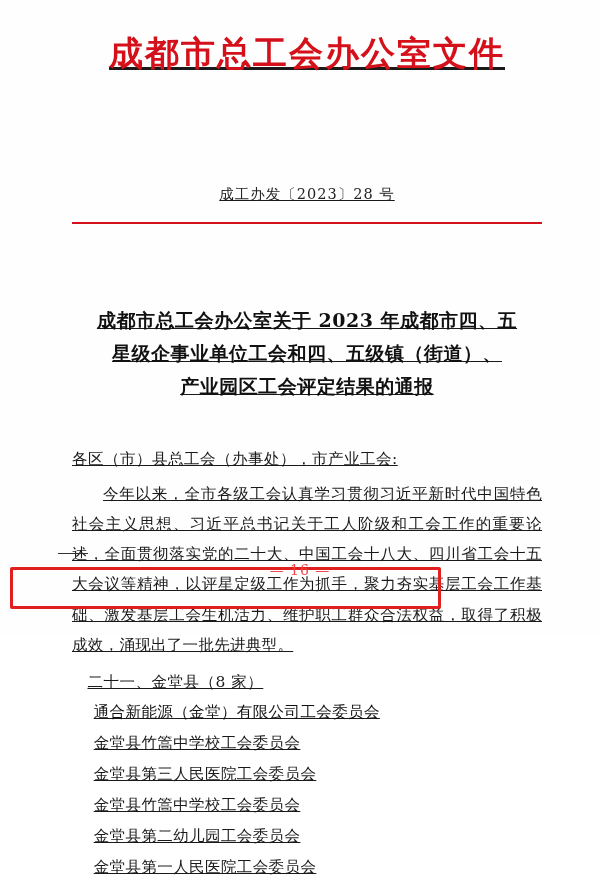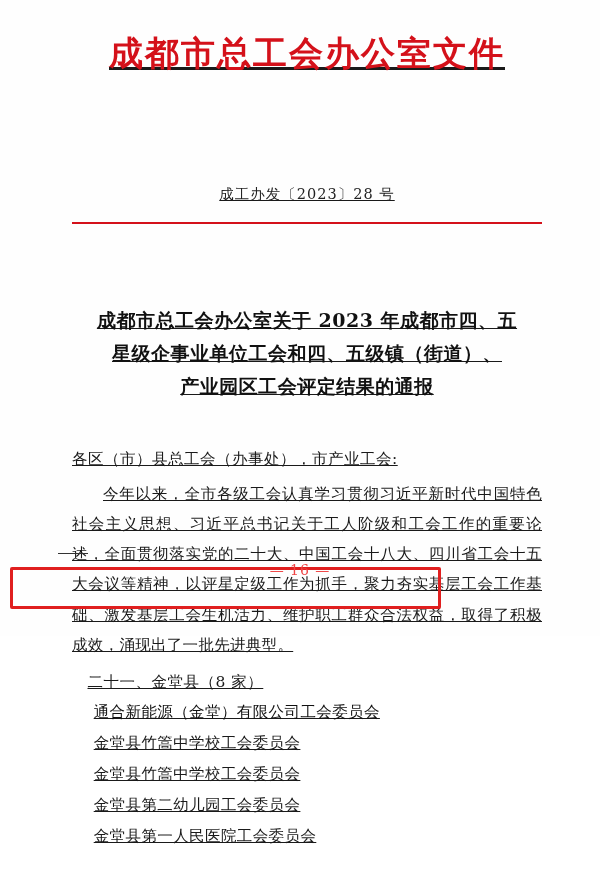"金堂县第三人民医院工会委员会" li.list-item { html: none -> <li>金堂县第三人民医院工会委员会</li> }
